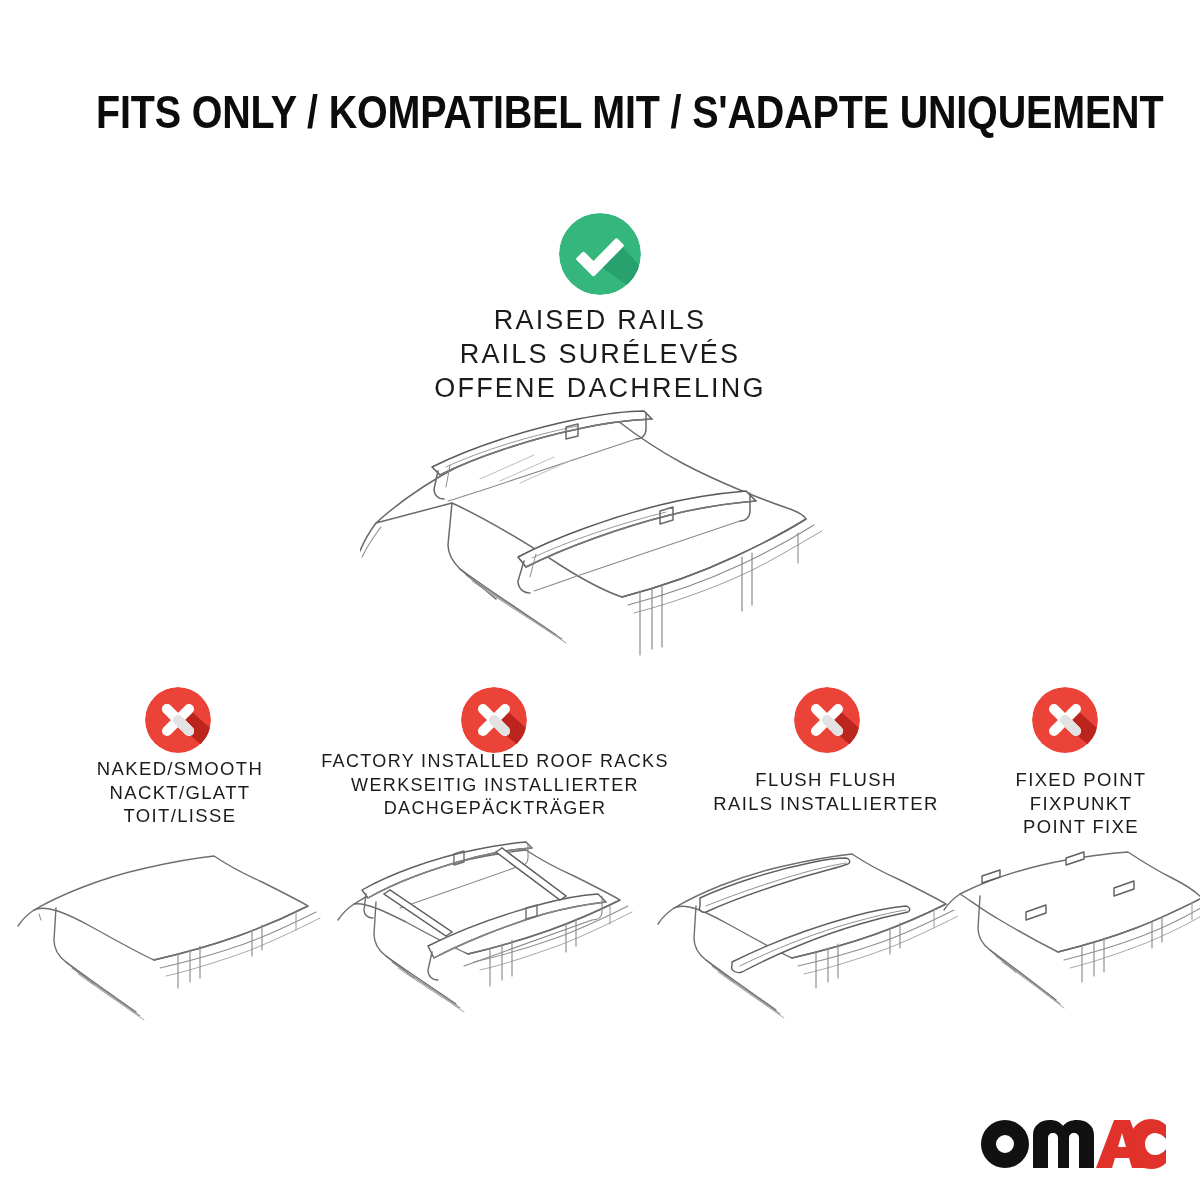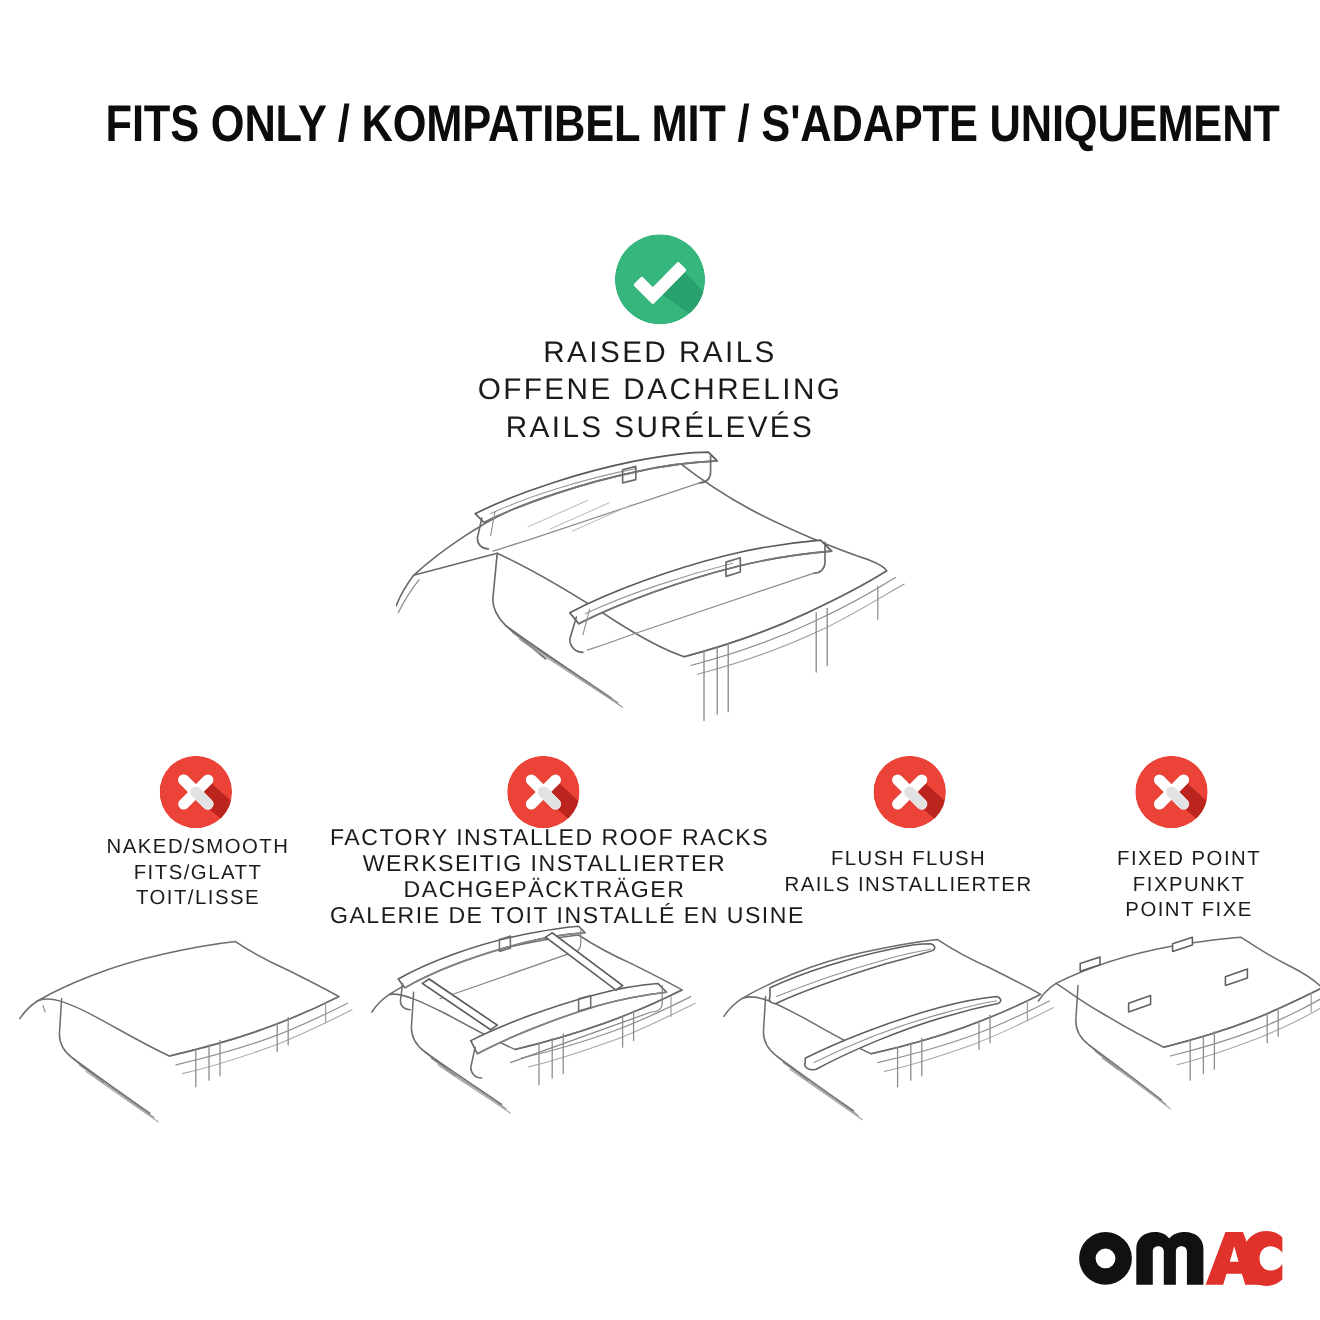"OFFENE DACHRELING" div { order: before "RAILS SURÉLEVÉS" -> after "RAILS SURÉLEVÉS" }
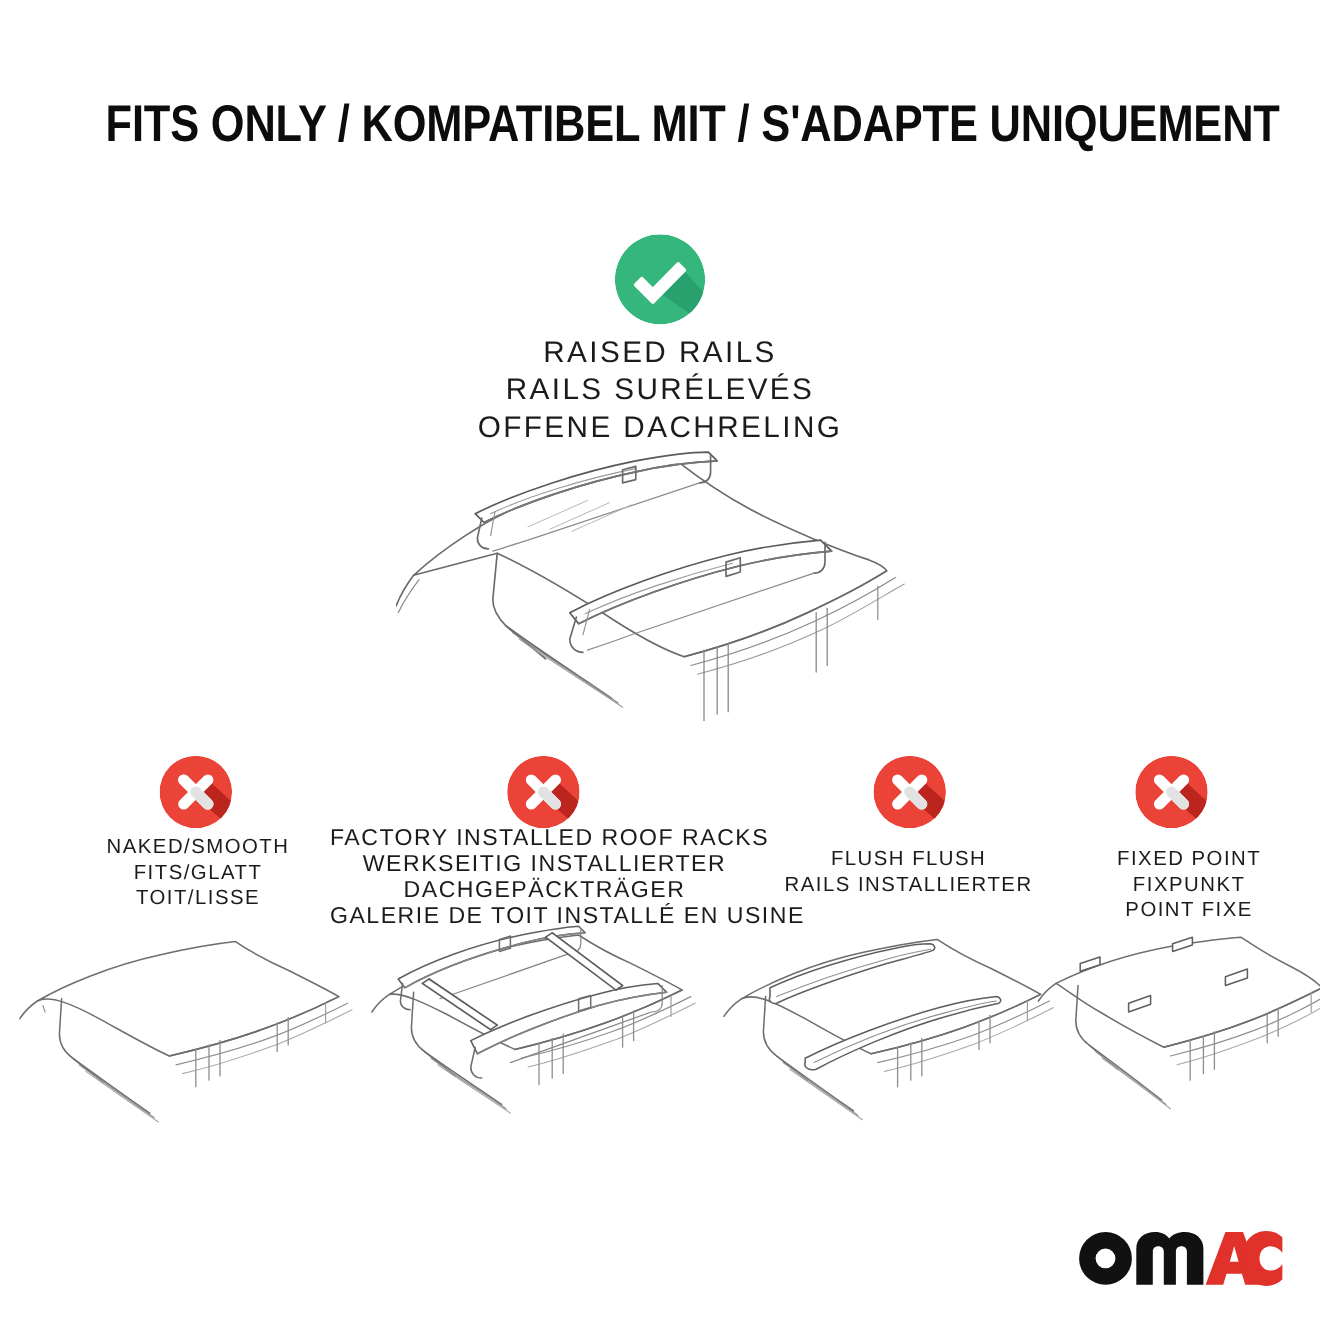"FACTORY INSTALLED ROOF RACKS" #label-factory { font-size: 21px -> 18px }
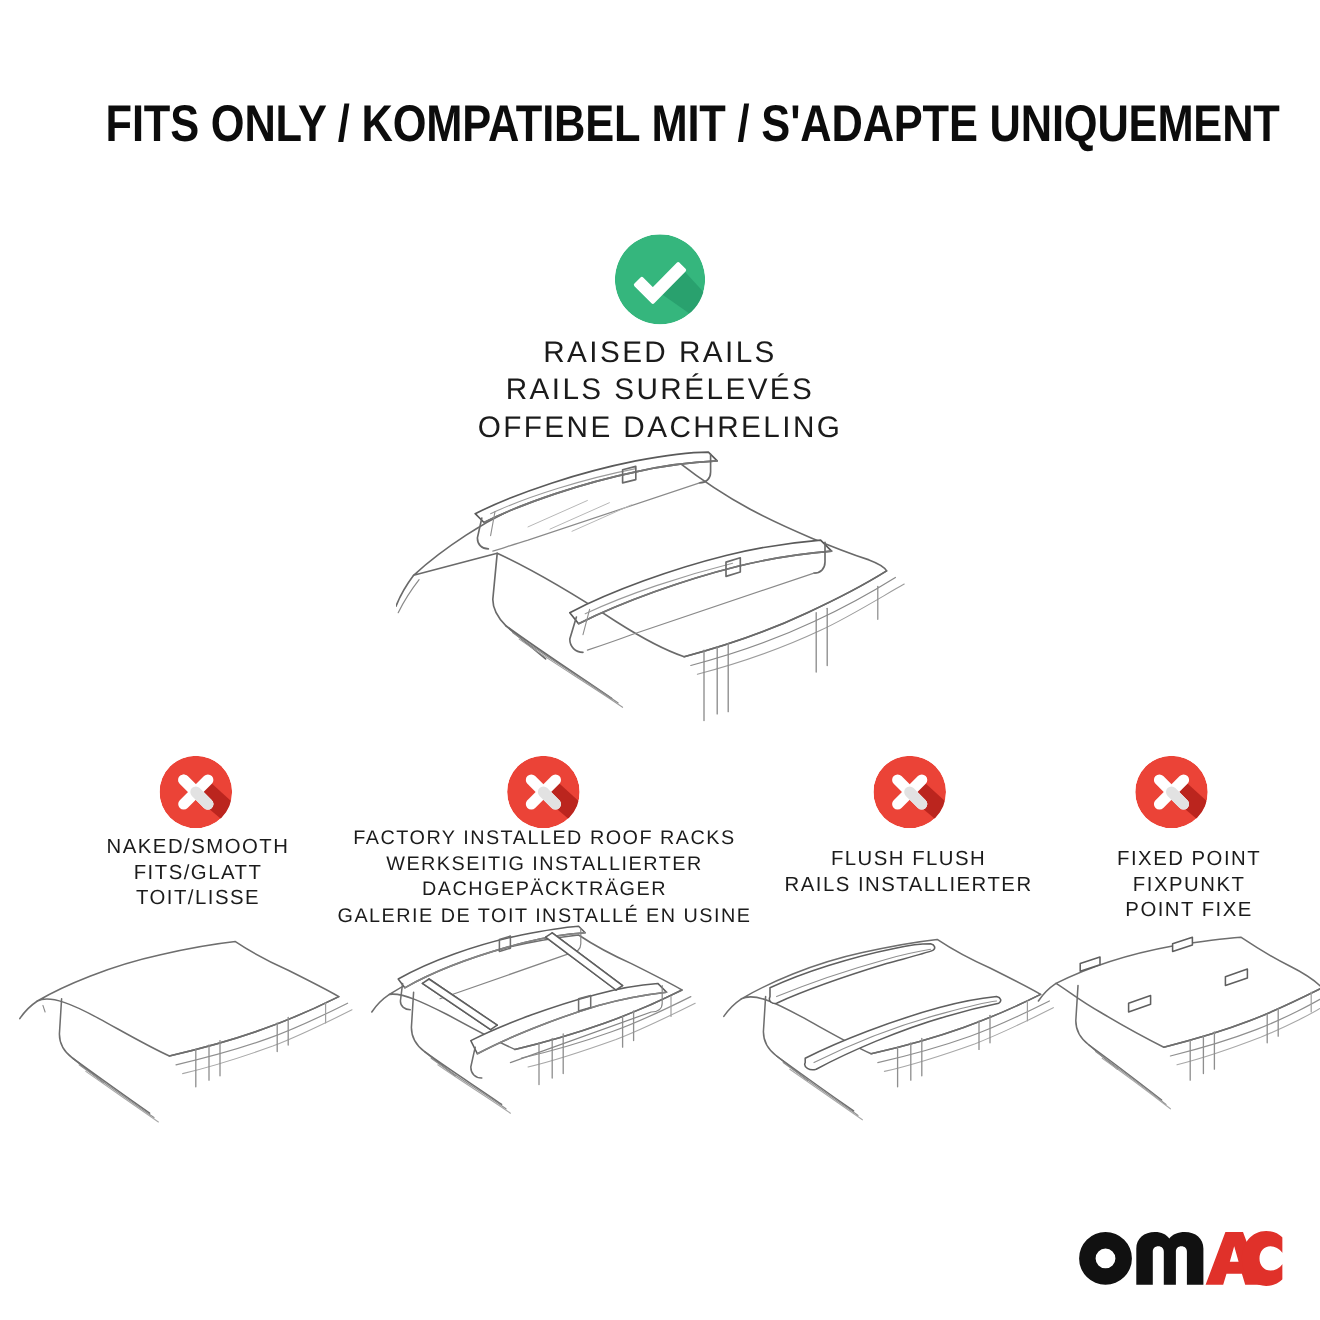"FITS/GLATT" div { text: FITS/GLATT -> NACKT/GLATT }
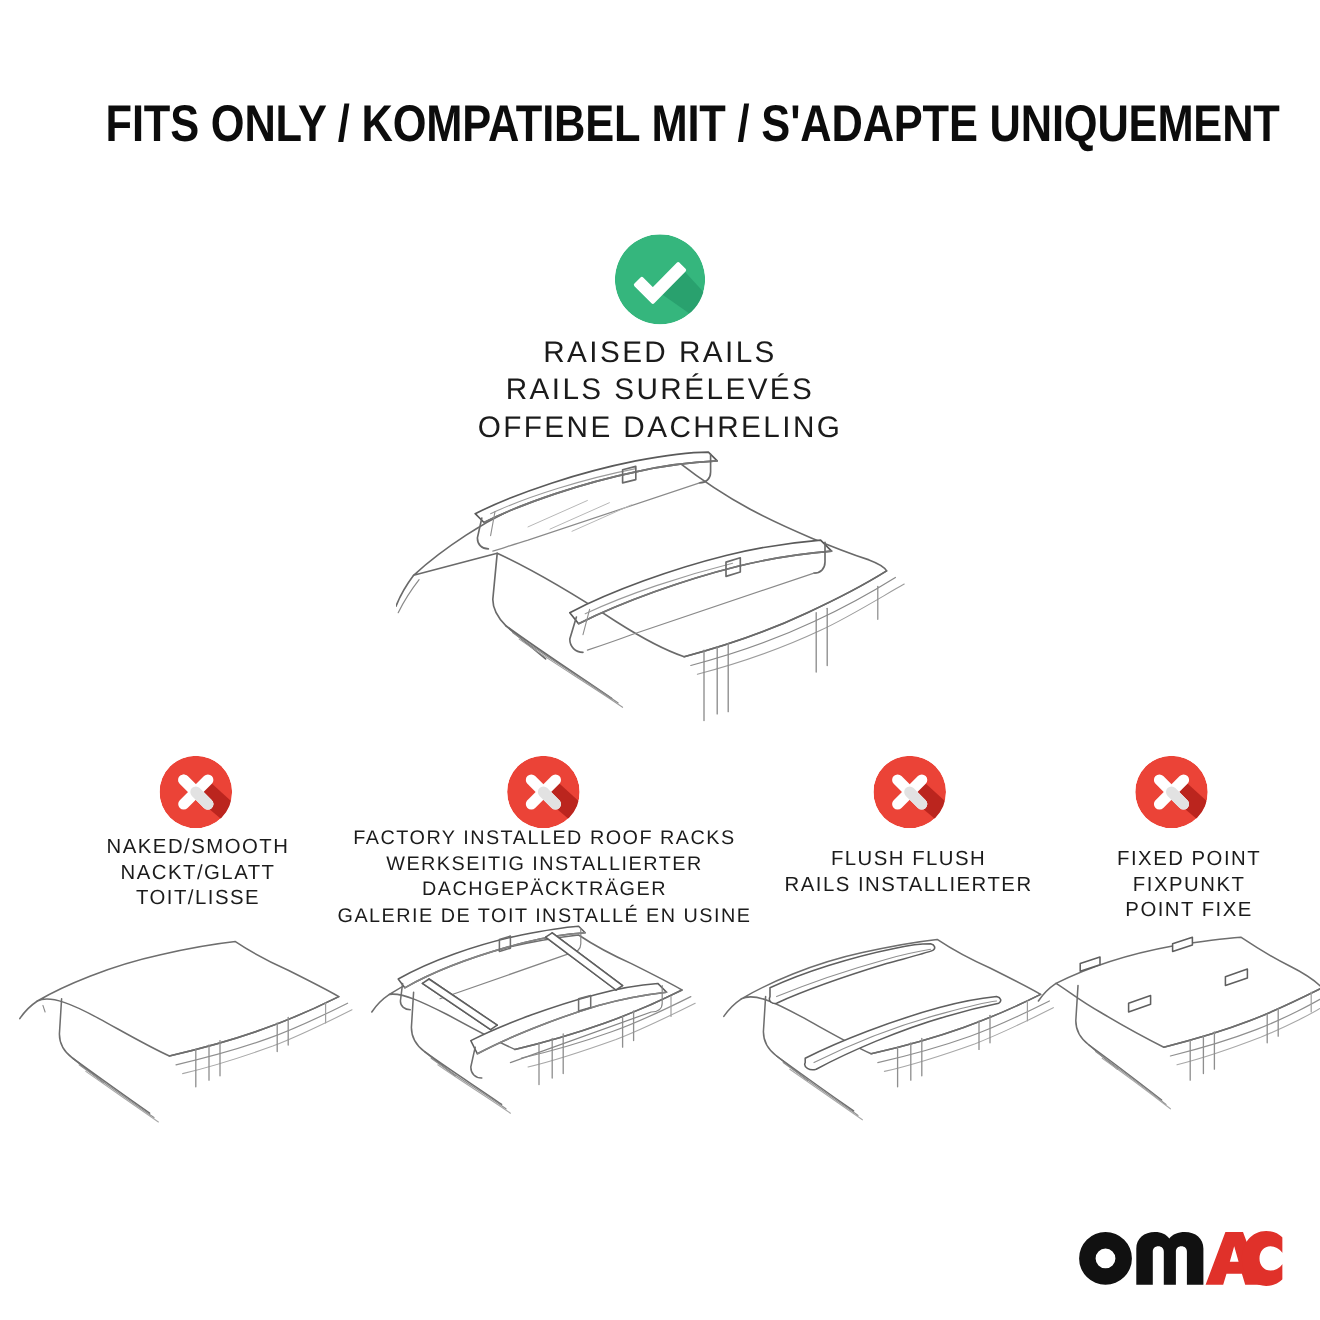"GALERIE DE TOIT INSTALLÉ EN" div { html: <div>GALERIE DE TOIT INSTALLÉ EN USINE</div> -> none }
